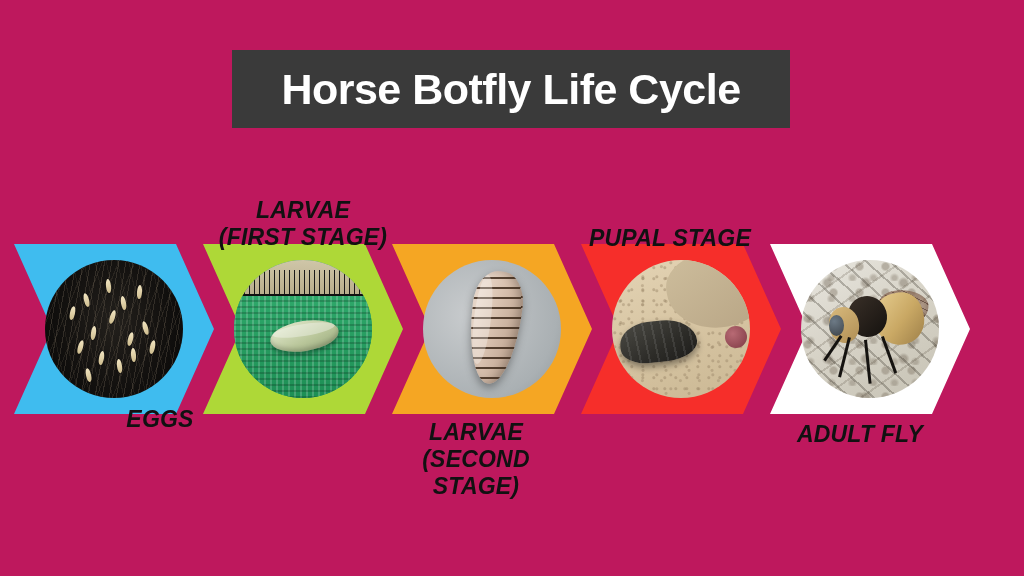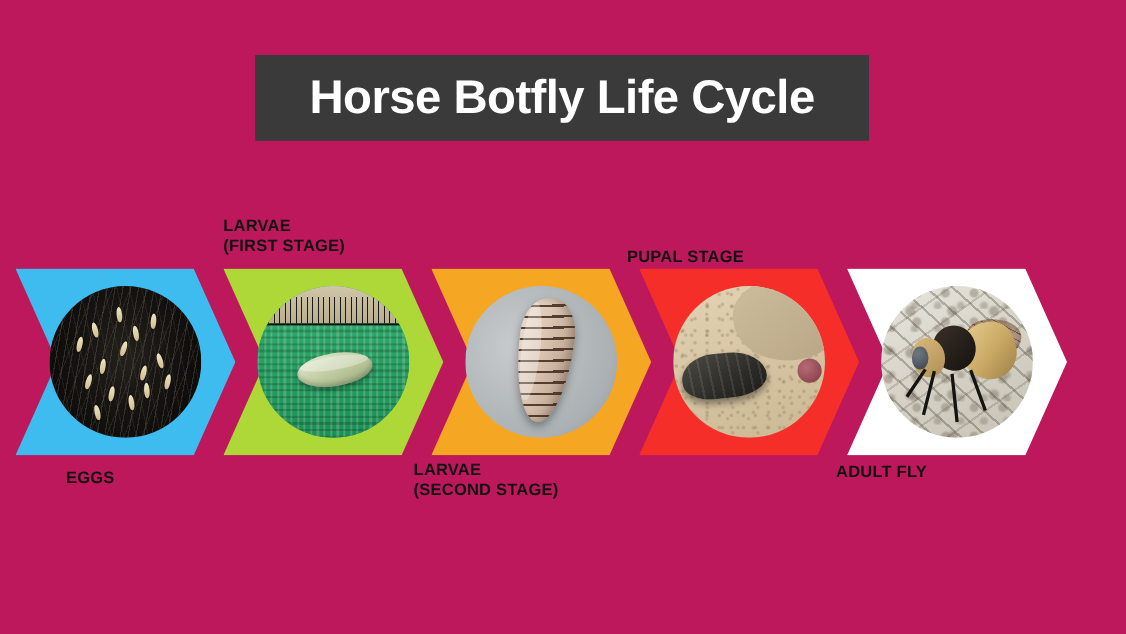"LARVAE" .stage-label { font-size: 15px -> 23px; font-style: none -> italic; text-align: left -> center }
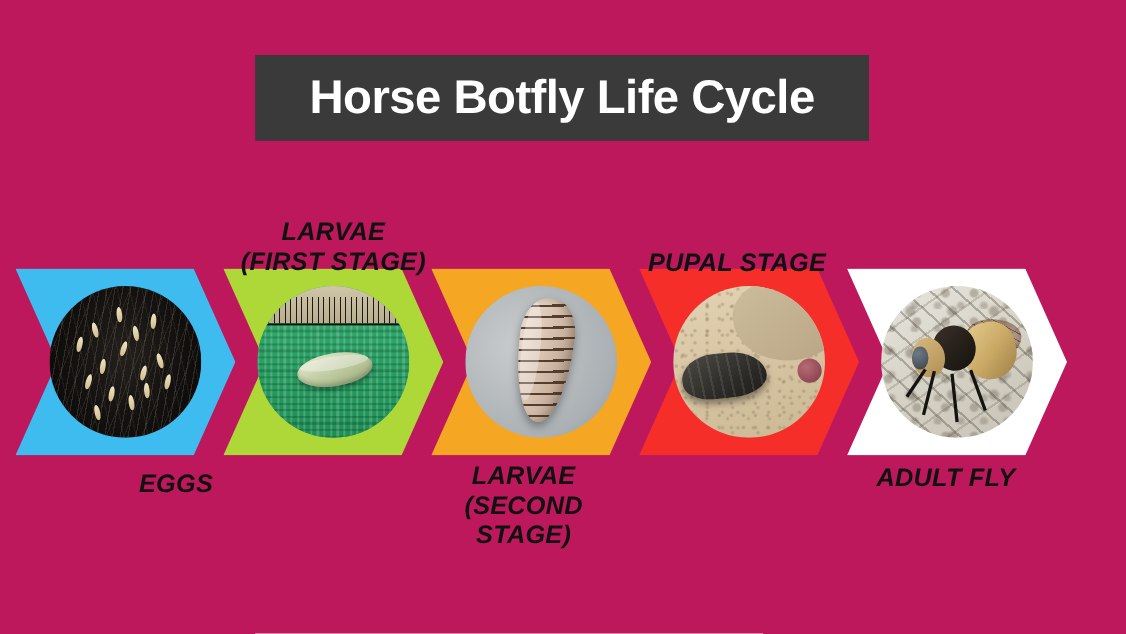"EGGS" div.stage-label { top: 426px -> 406px }
